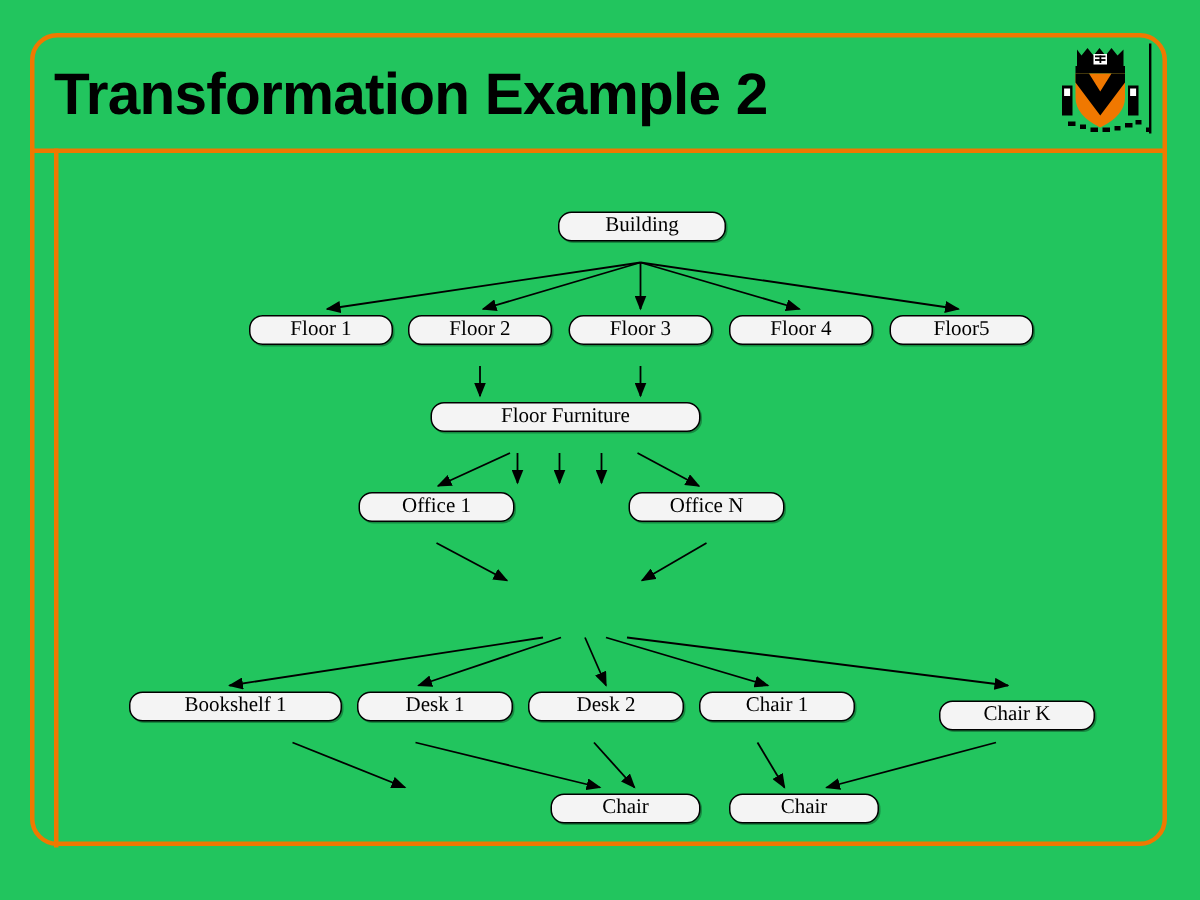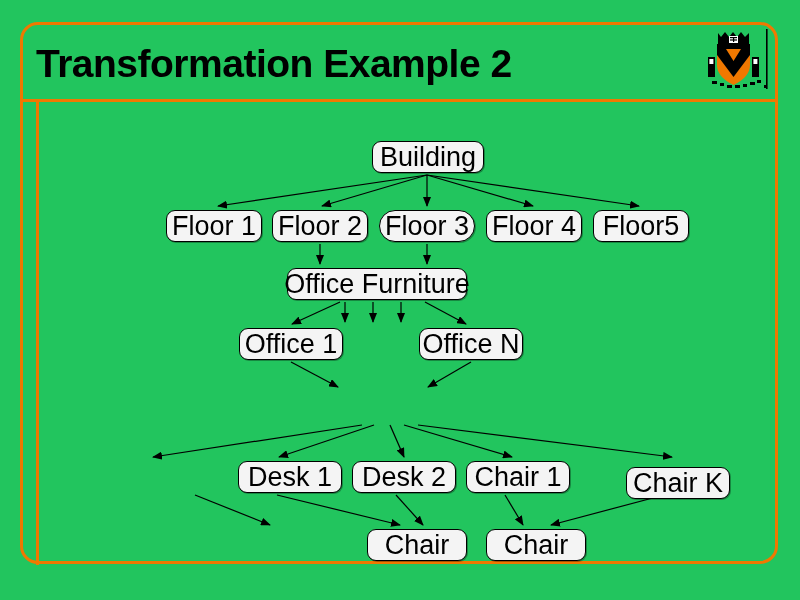"Building" .node { font-family: Liberation Sans, sans-serif -> Liberation Serif, serif; font-size: 27px -> 14px; height: 32px -> 20px }
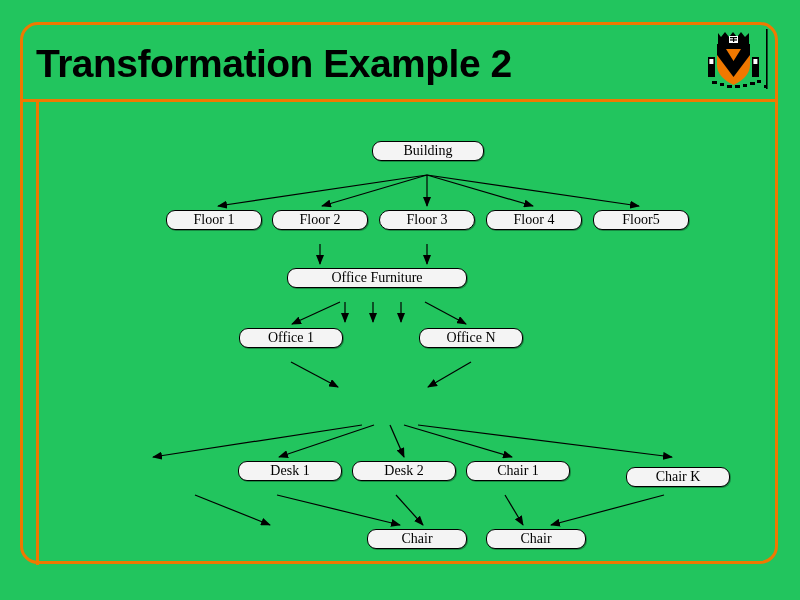"Office Furniture" div.node { text: Office -> Floor }
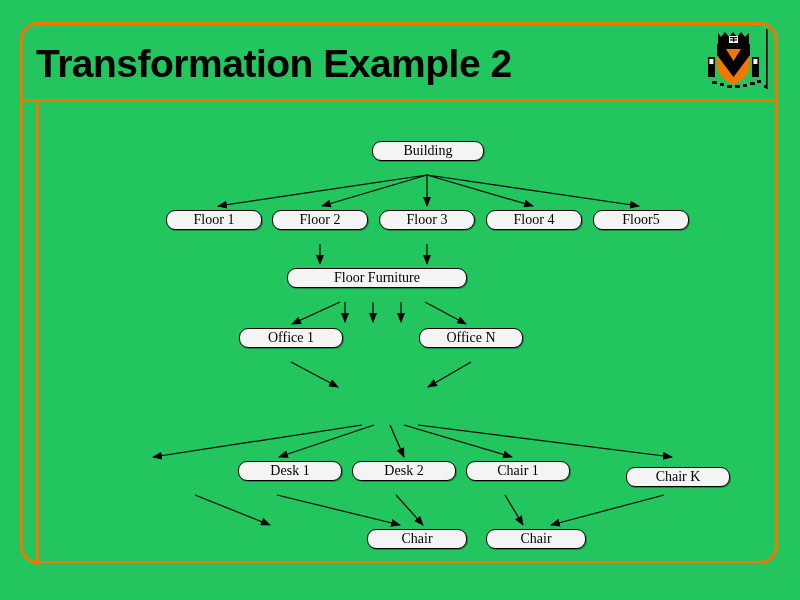"Bookshelf 1" div.node { html: none -> <div>Bookshelf 1</div> }
